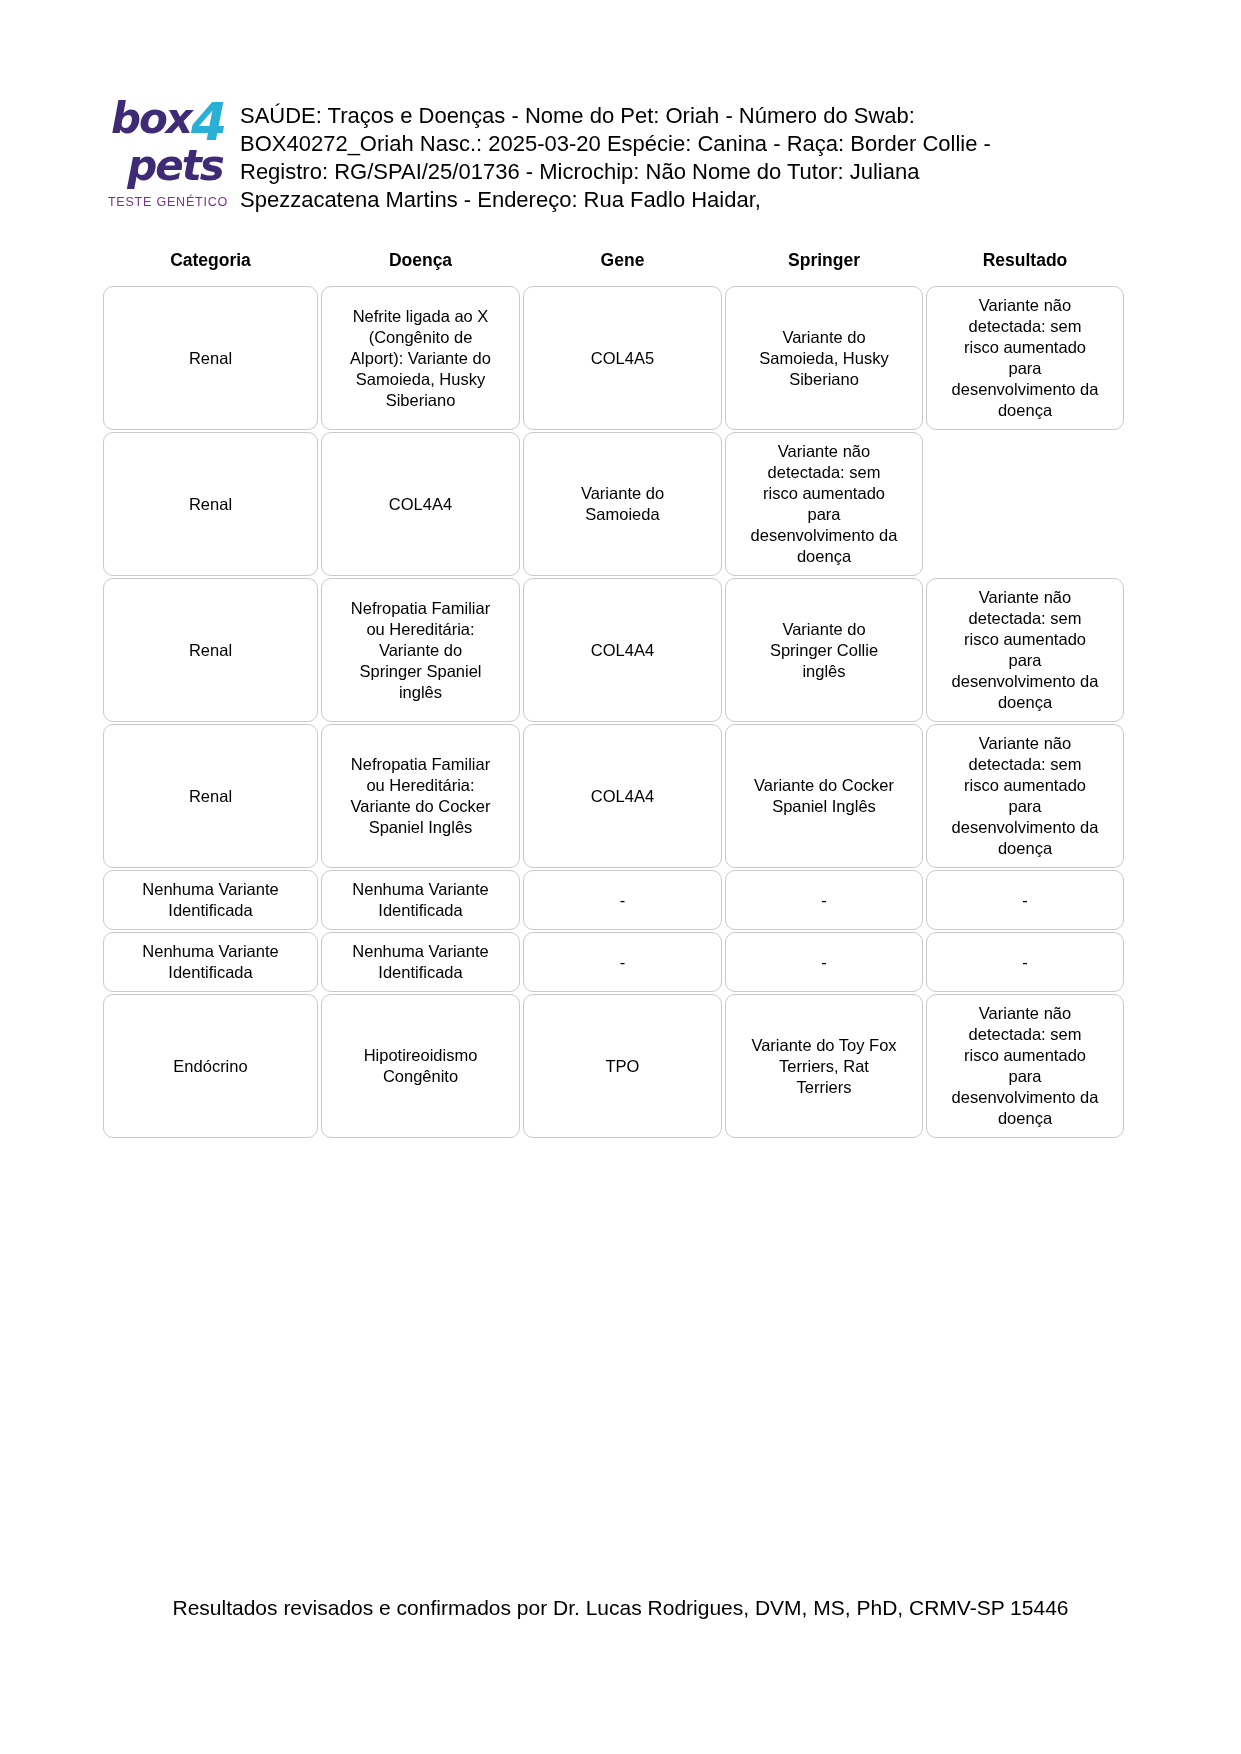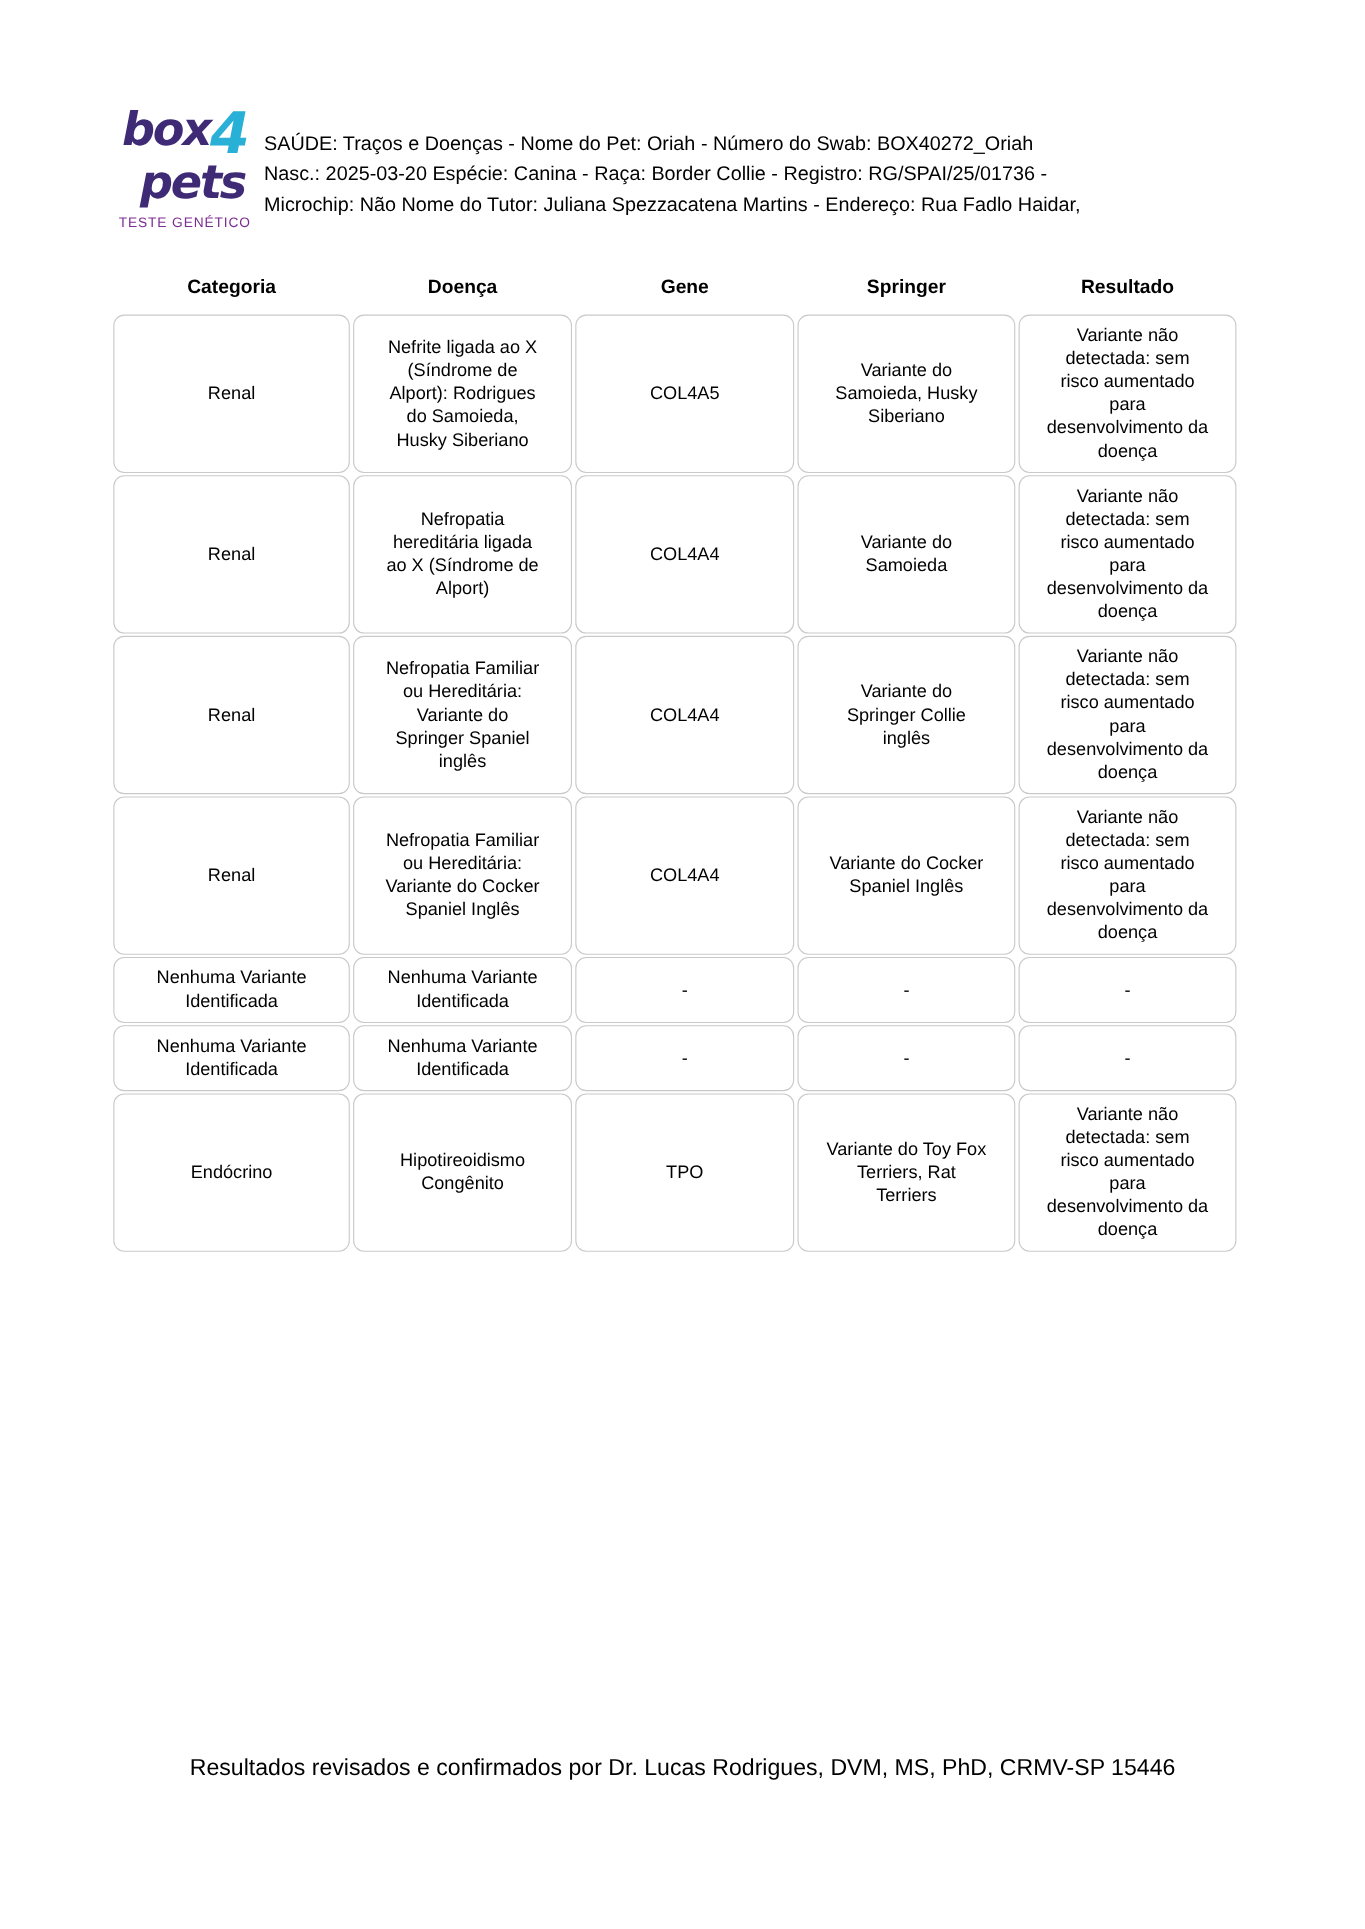"SAÚDE: Traços e Doenças -" .header-info { font-size: 18px -> 22px; margin-top: 14px -> none }
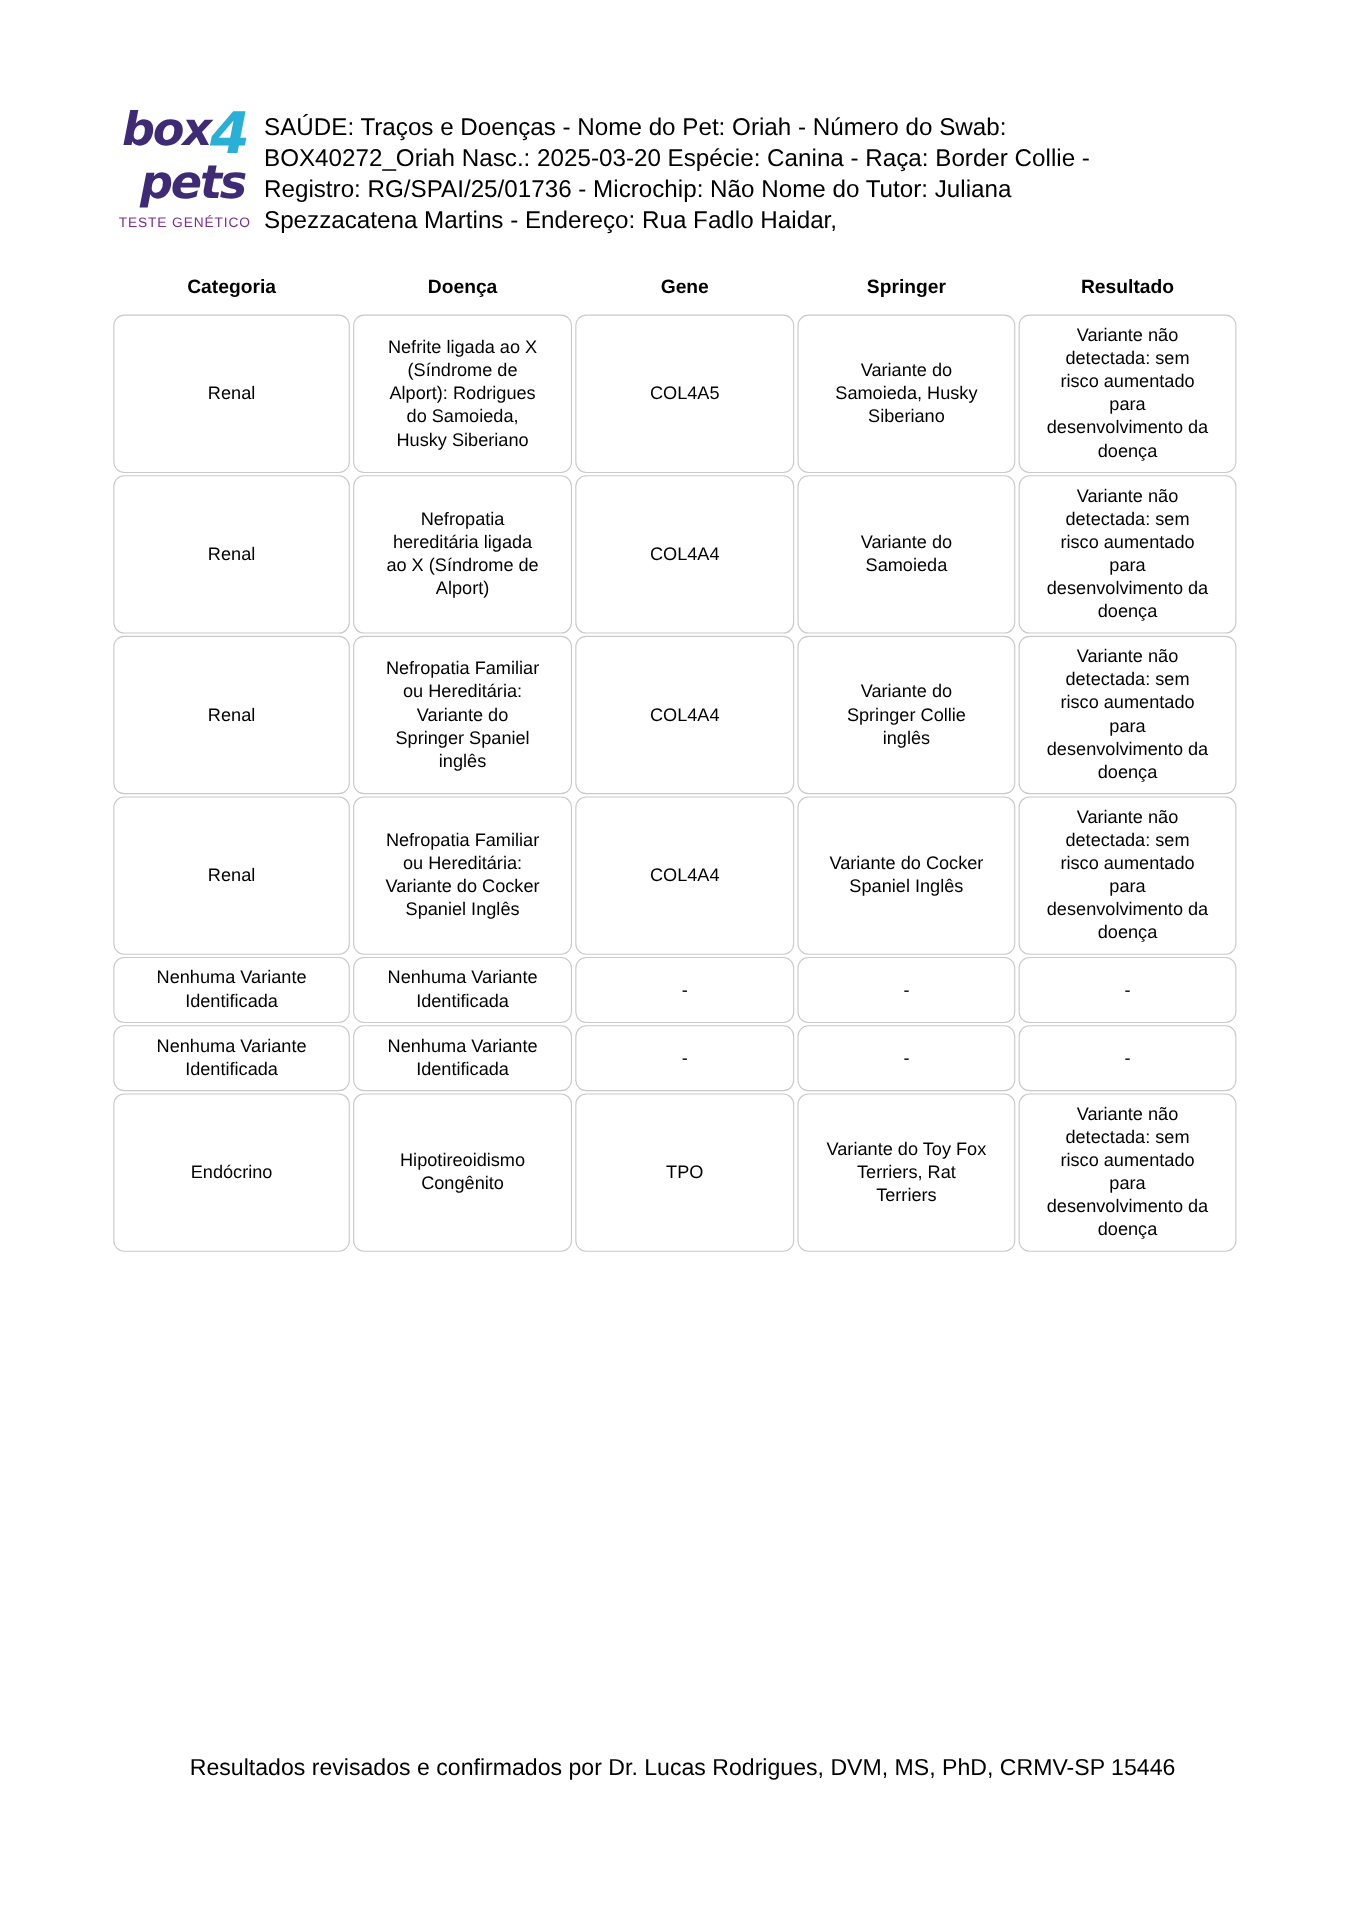"Nefrite ligada ao X (Síndrome" div.tcell { text: Síndrome de Alport): Rodrigues -> Congênito de Alport): Variante }
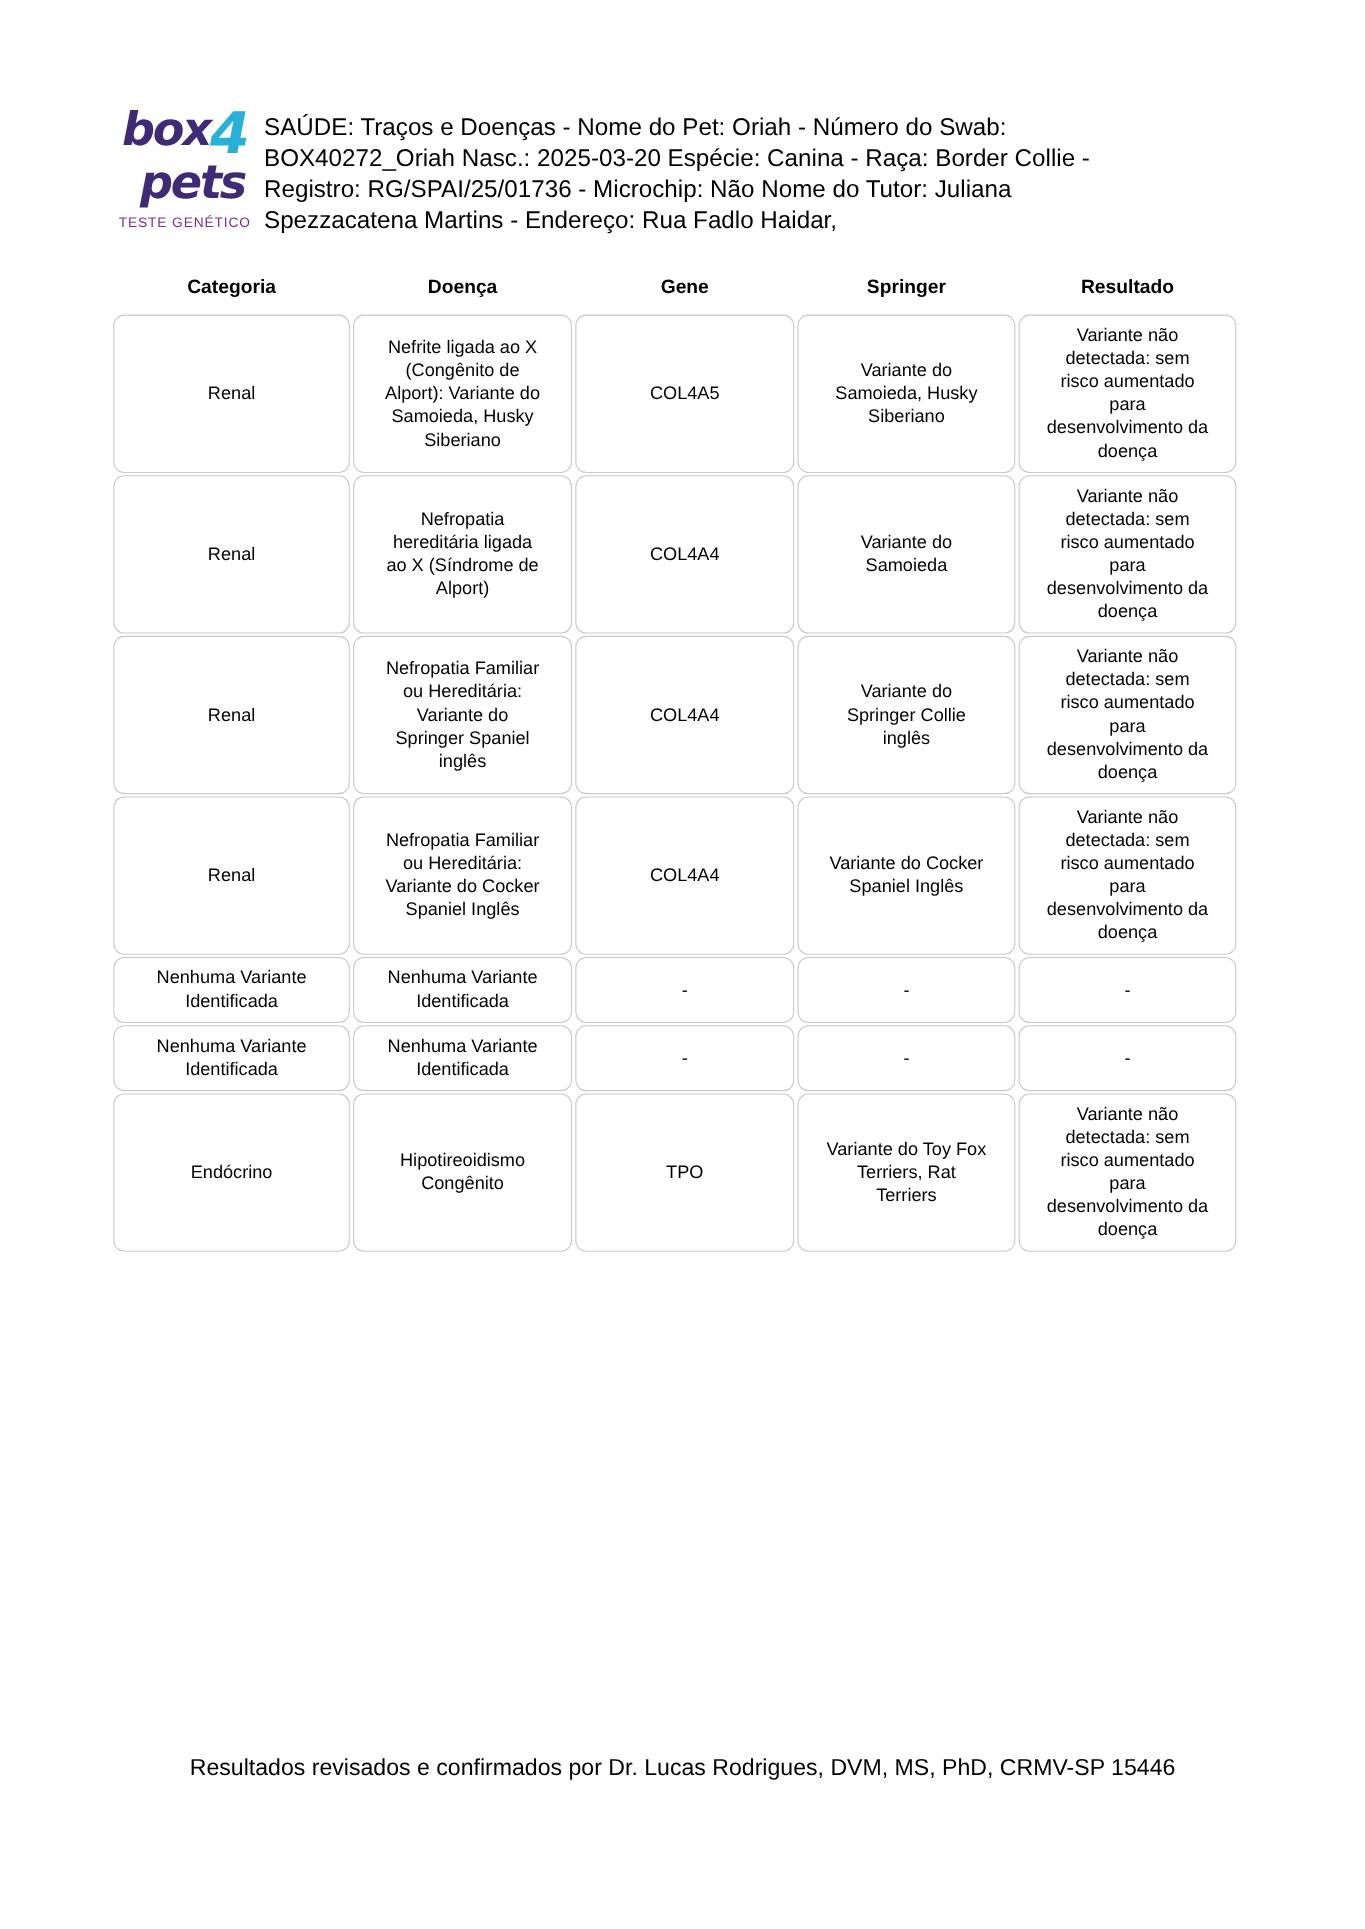"Nefropatia hereditária ligada ao X" div.tcell { html: <div>Nefropatia hereditária ligada ao X (Síndrome de Alport)</div> -> none }
